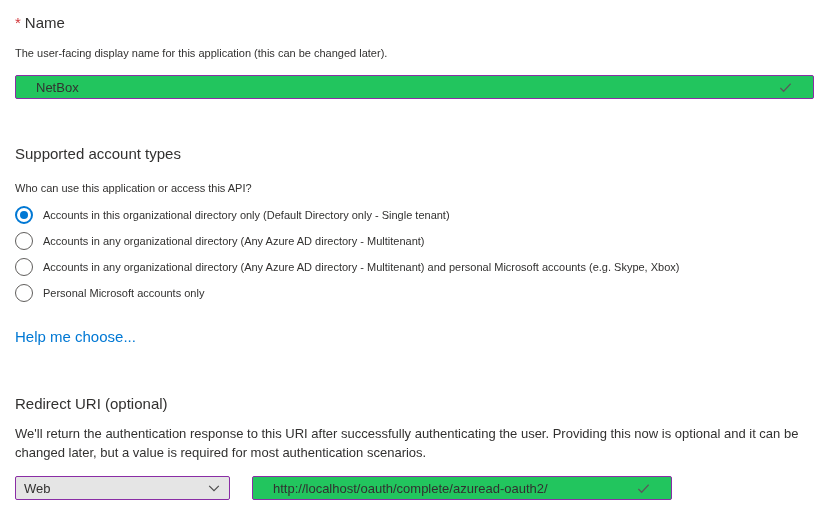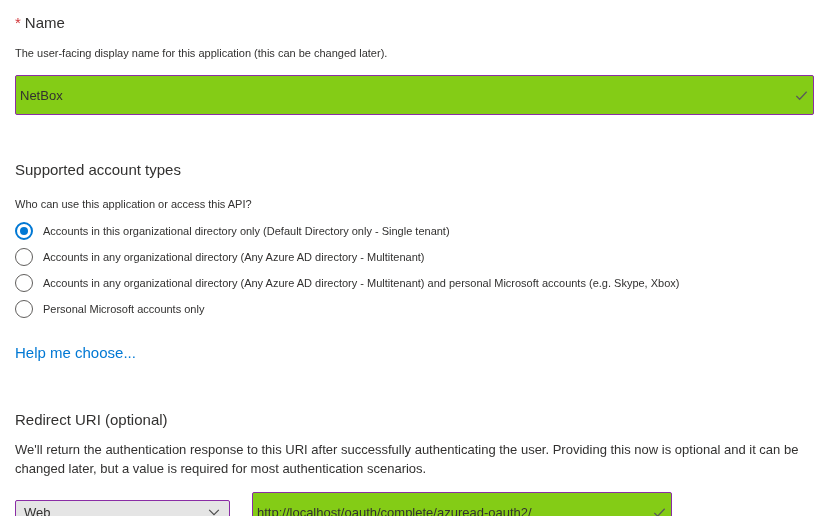"NetBox" .text-input { background: #84cc16 -> #22c55e; height: 40px -> 24px; padding: 0 4px -> 0 20px }
